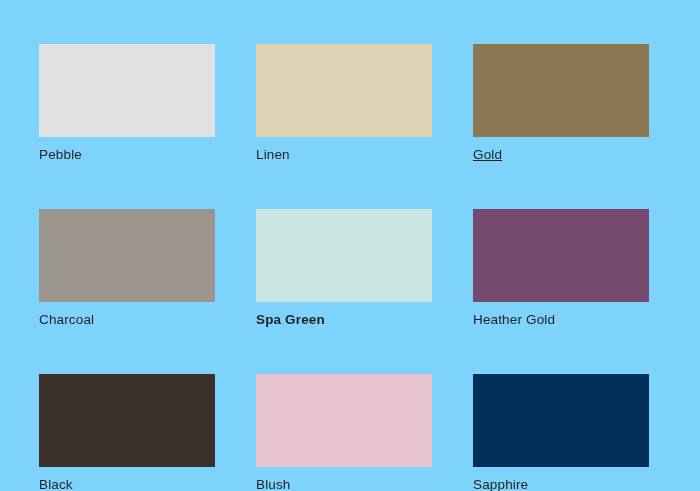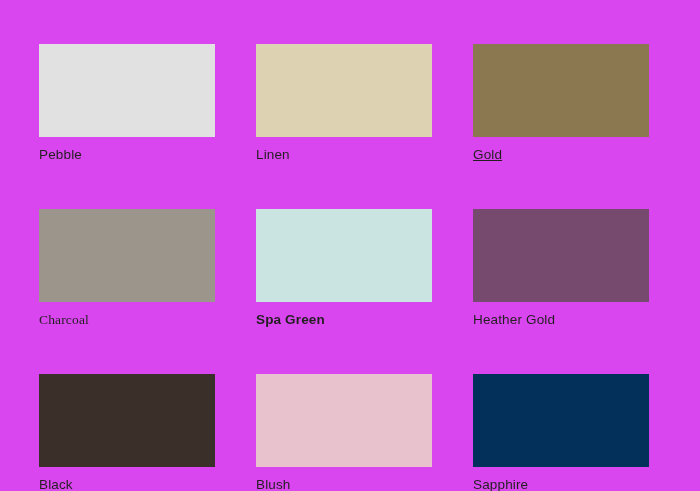"Pebble" .palette-board { background: #d946ef -> #7dd3fc }
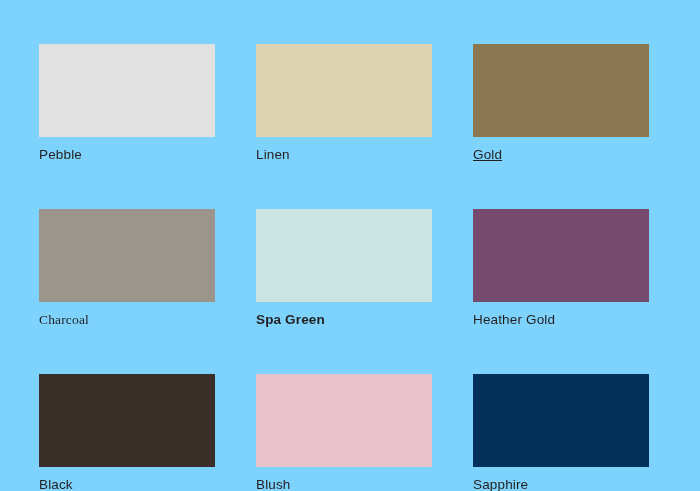"Charcoal" div.swatch-label { font-family: Liberation Serif, serif -> none }
